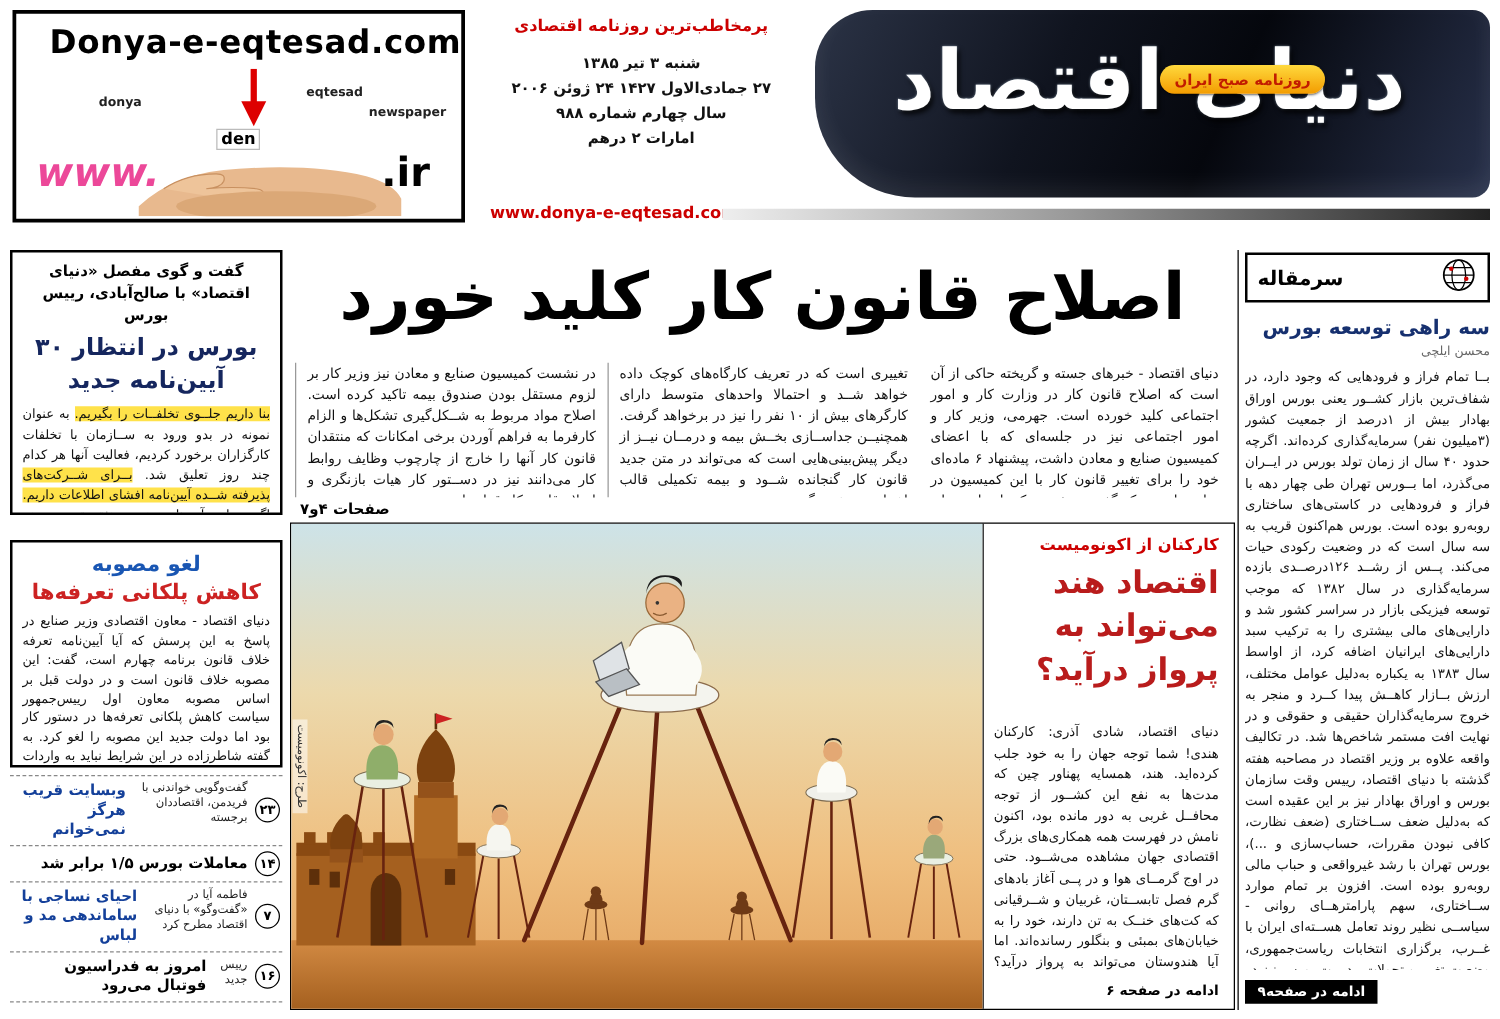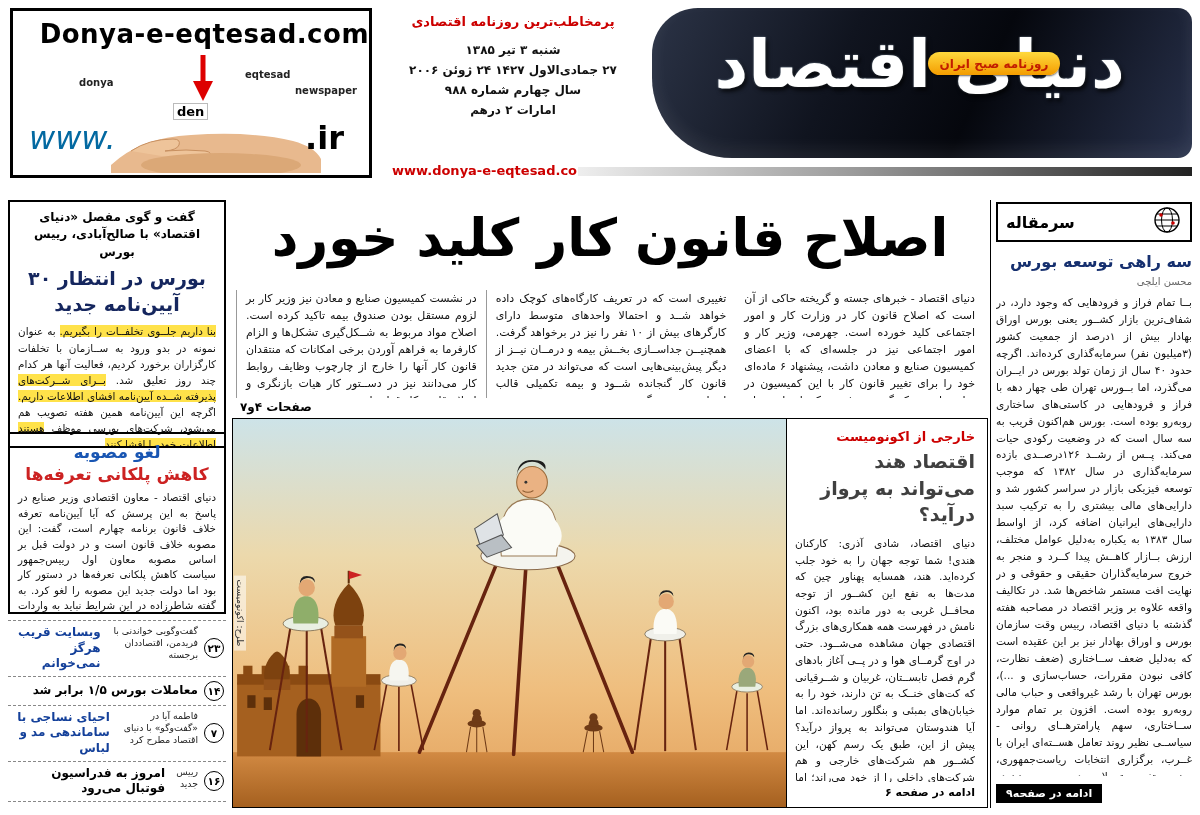"www." .logo-www { color: #0369a1 -> #ec4899; font-weight: normal -> bold }
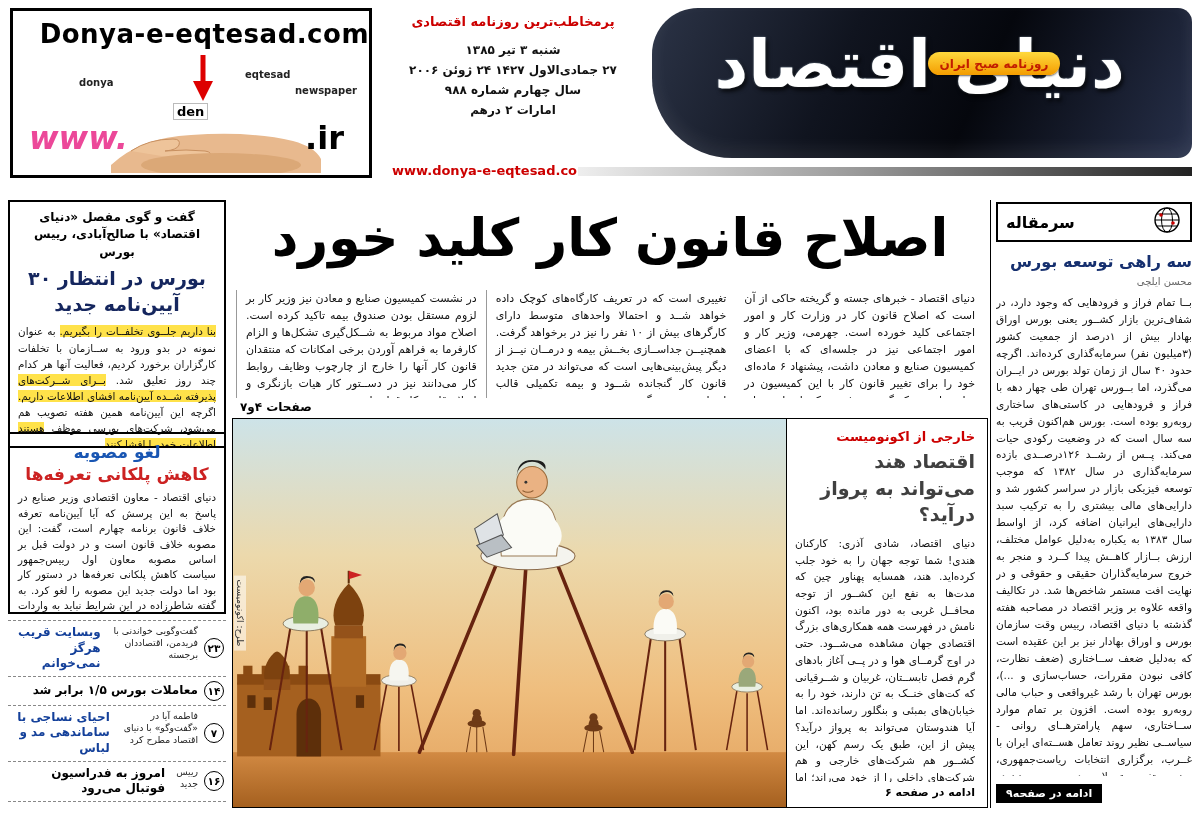"گفت و گوی مفصل «دنیای" .boxA { height: 248px -> 212px }
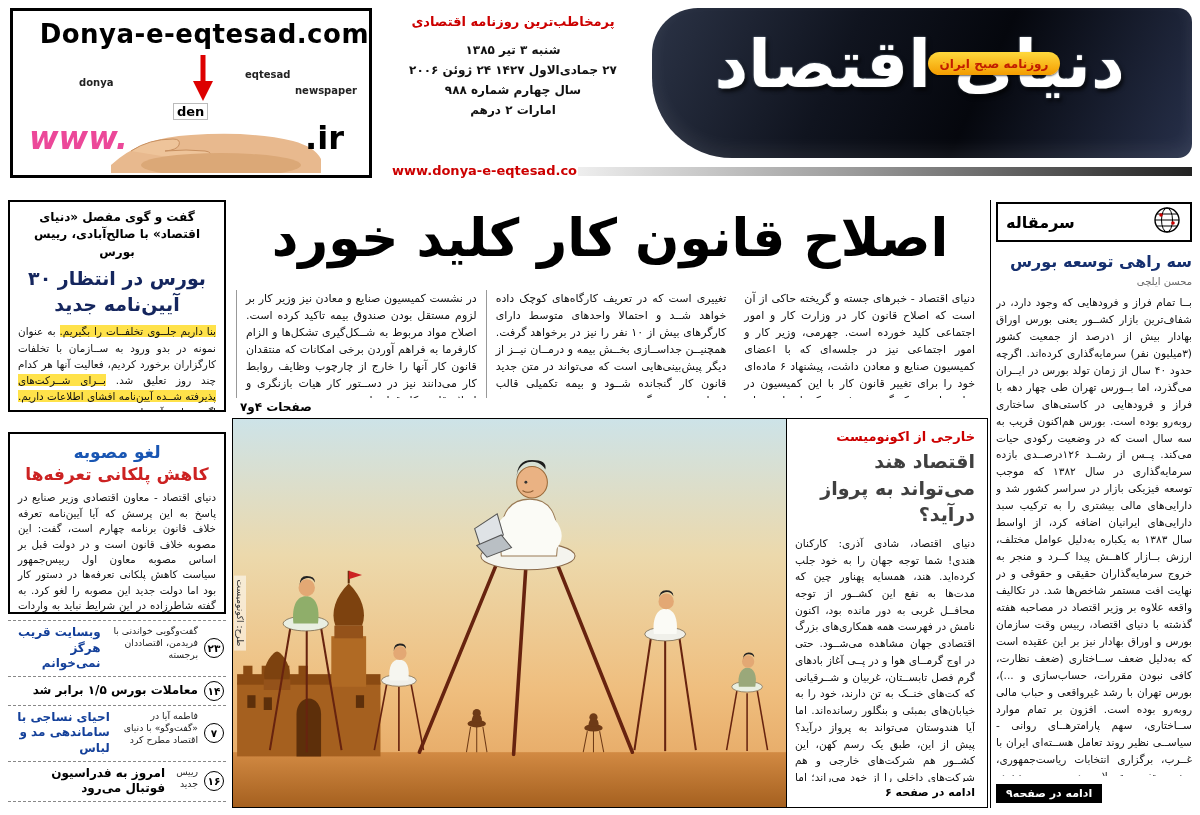"خارجی از اکونومیست" div.econ-kicker { text: خارجی -> کارکنان }
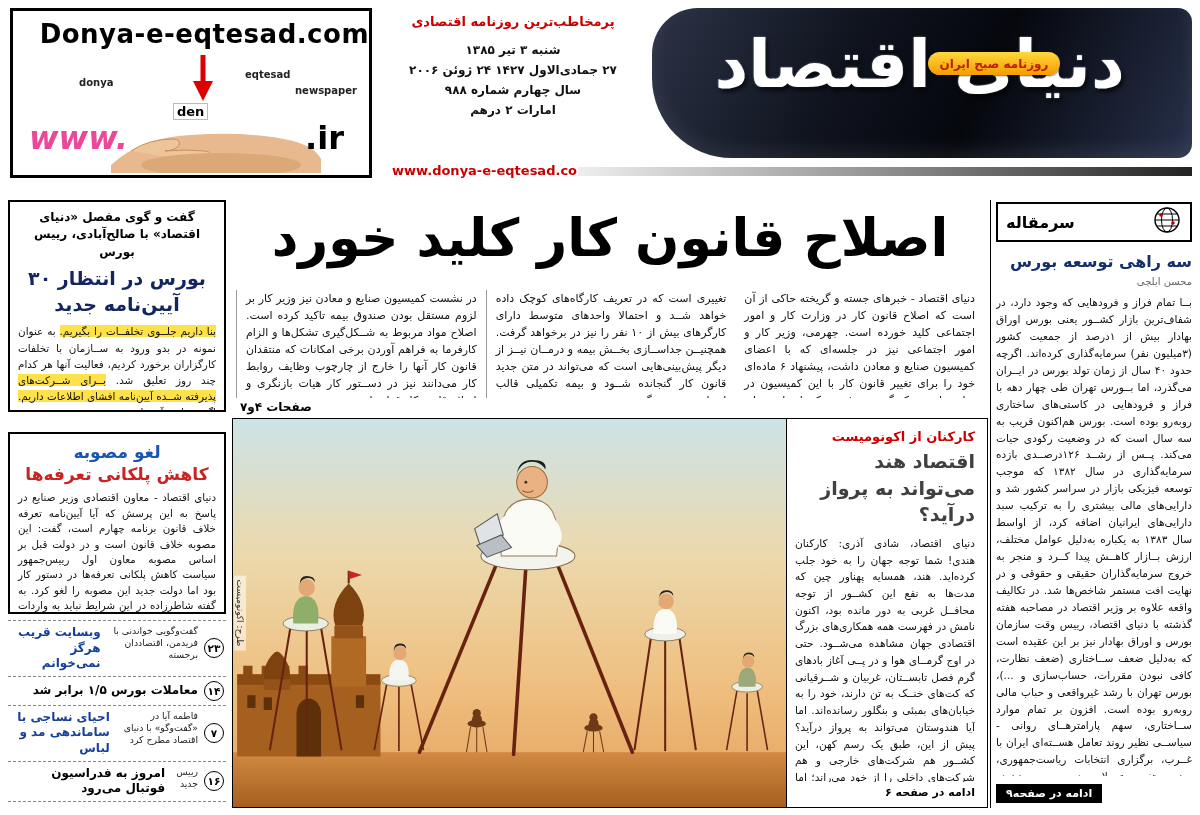"اقتصاد هند می‌تواند به پرواز" .econ-title { color: #404040 -> #b91c1c; font-size: 19px -> 25px; margin-bottom: 7px -> 25px }
